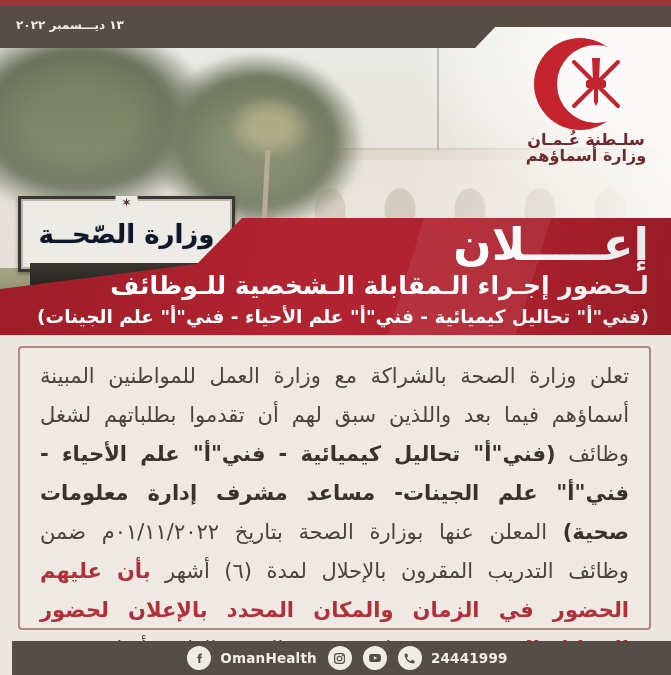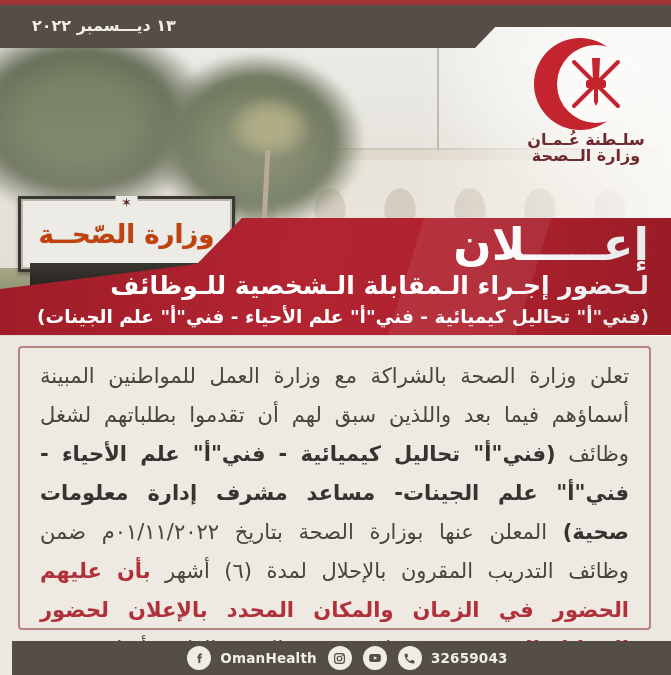"١٣ ديـــسمبر ٢٠٢٢" .date-text { font-size: 16px -> 12px; left: 32px -> 16px }
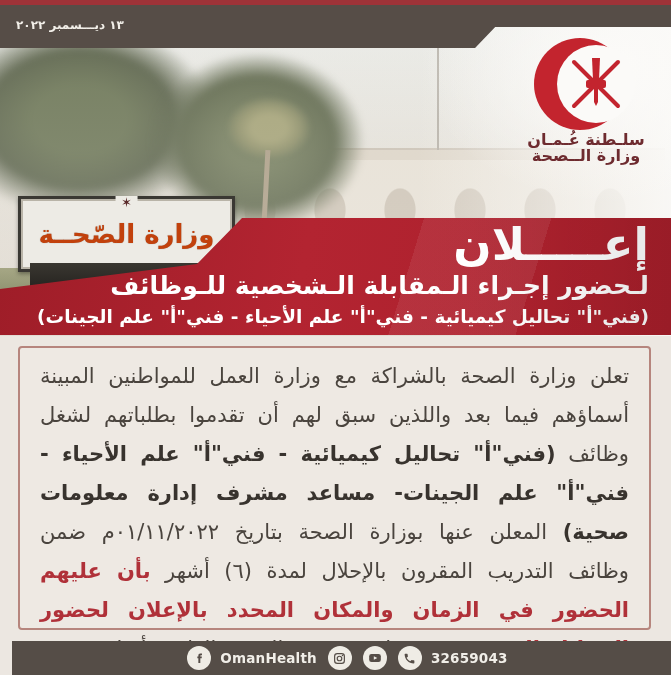"وزارة الــصحة" div.logo-line { text: الــصحة -> أسماؤهم }
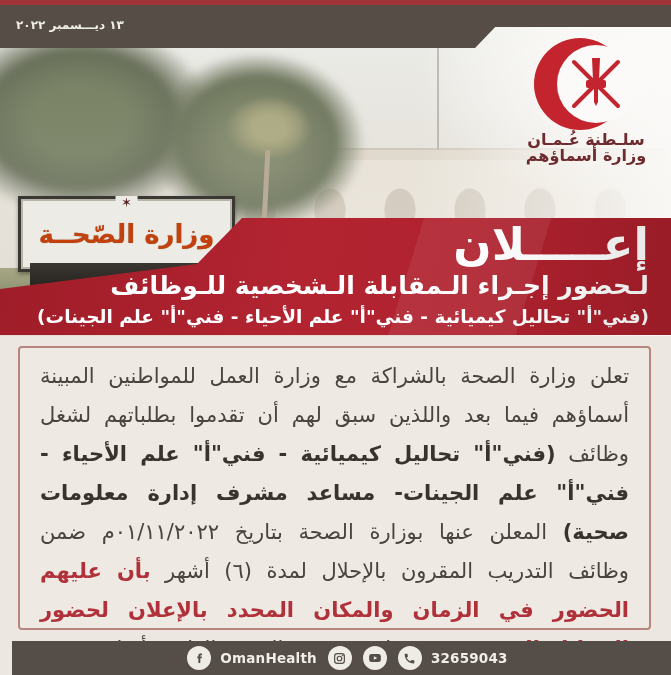"وزارة الصّحــة" .sign-text { color: #c2410c -> #0f172a }
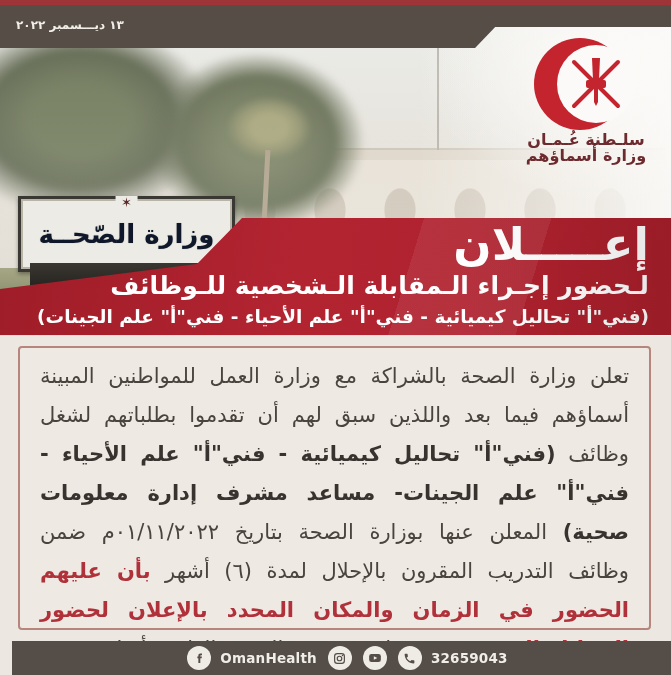"32659043" span.f-label { text: 32659043 -> 24441999 }
